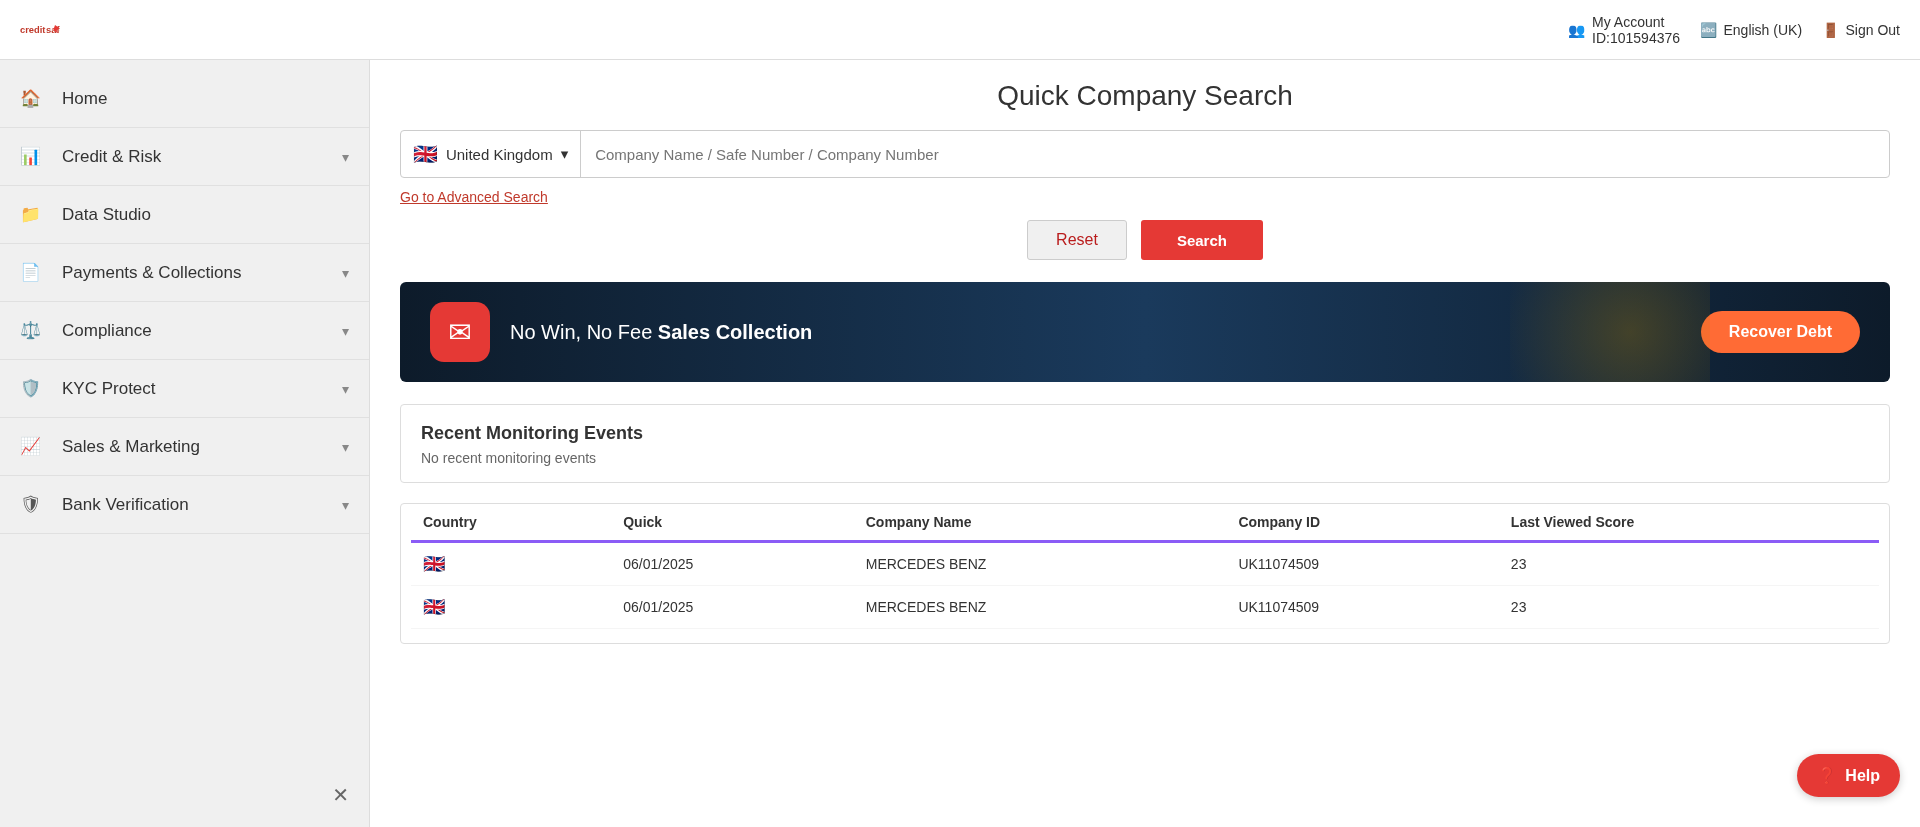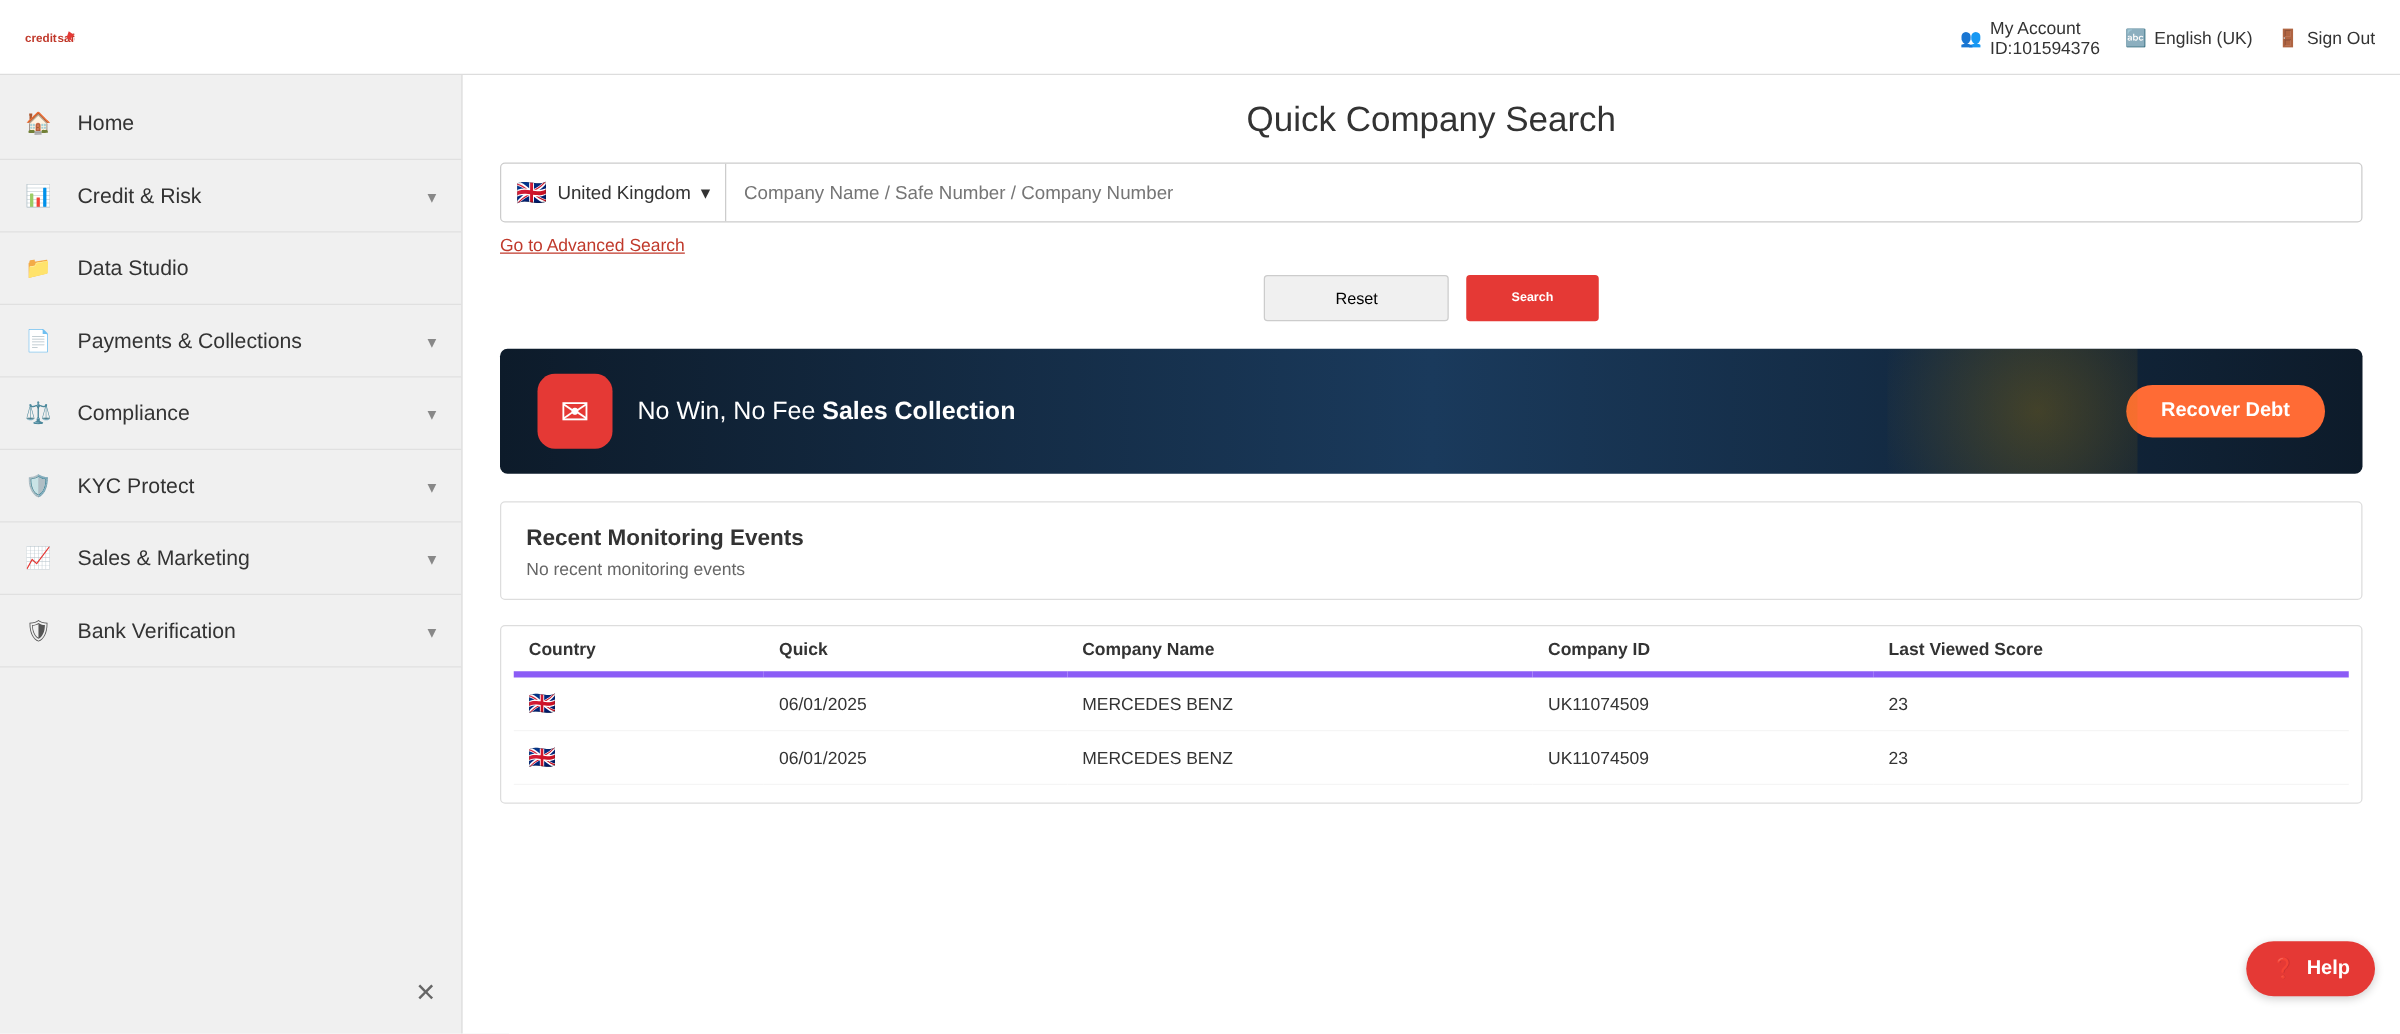"Reset" .btn-reset { color: #000000 -> #b91c1c; font-size: 13px -> 16px; padding: 10px 56px -> 10px 28px }
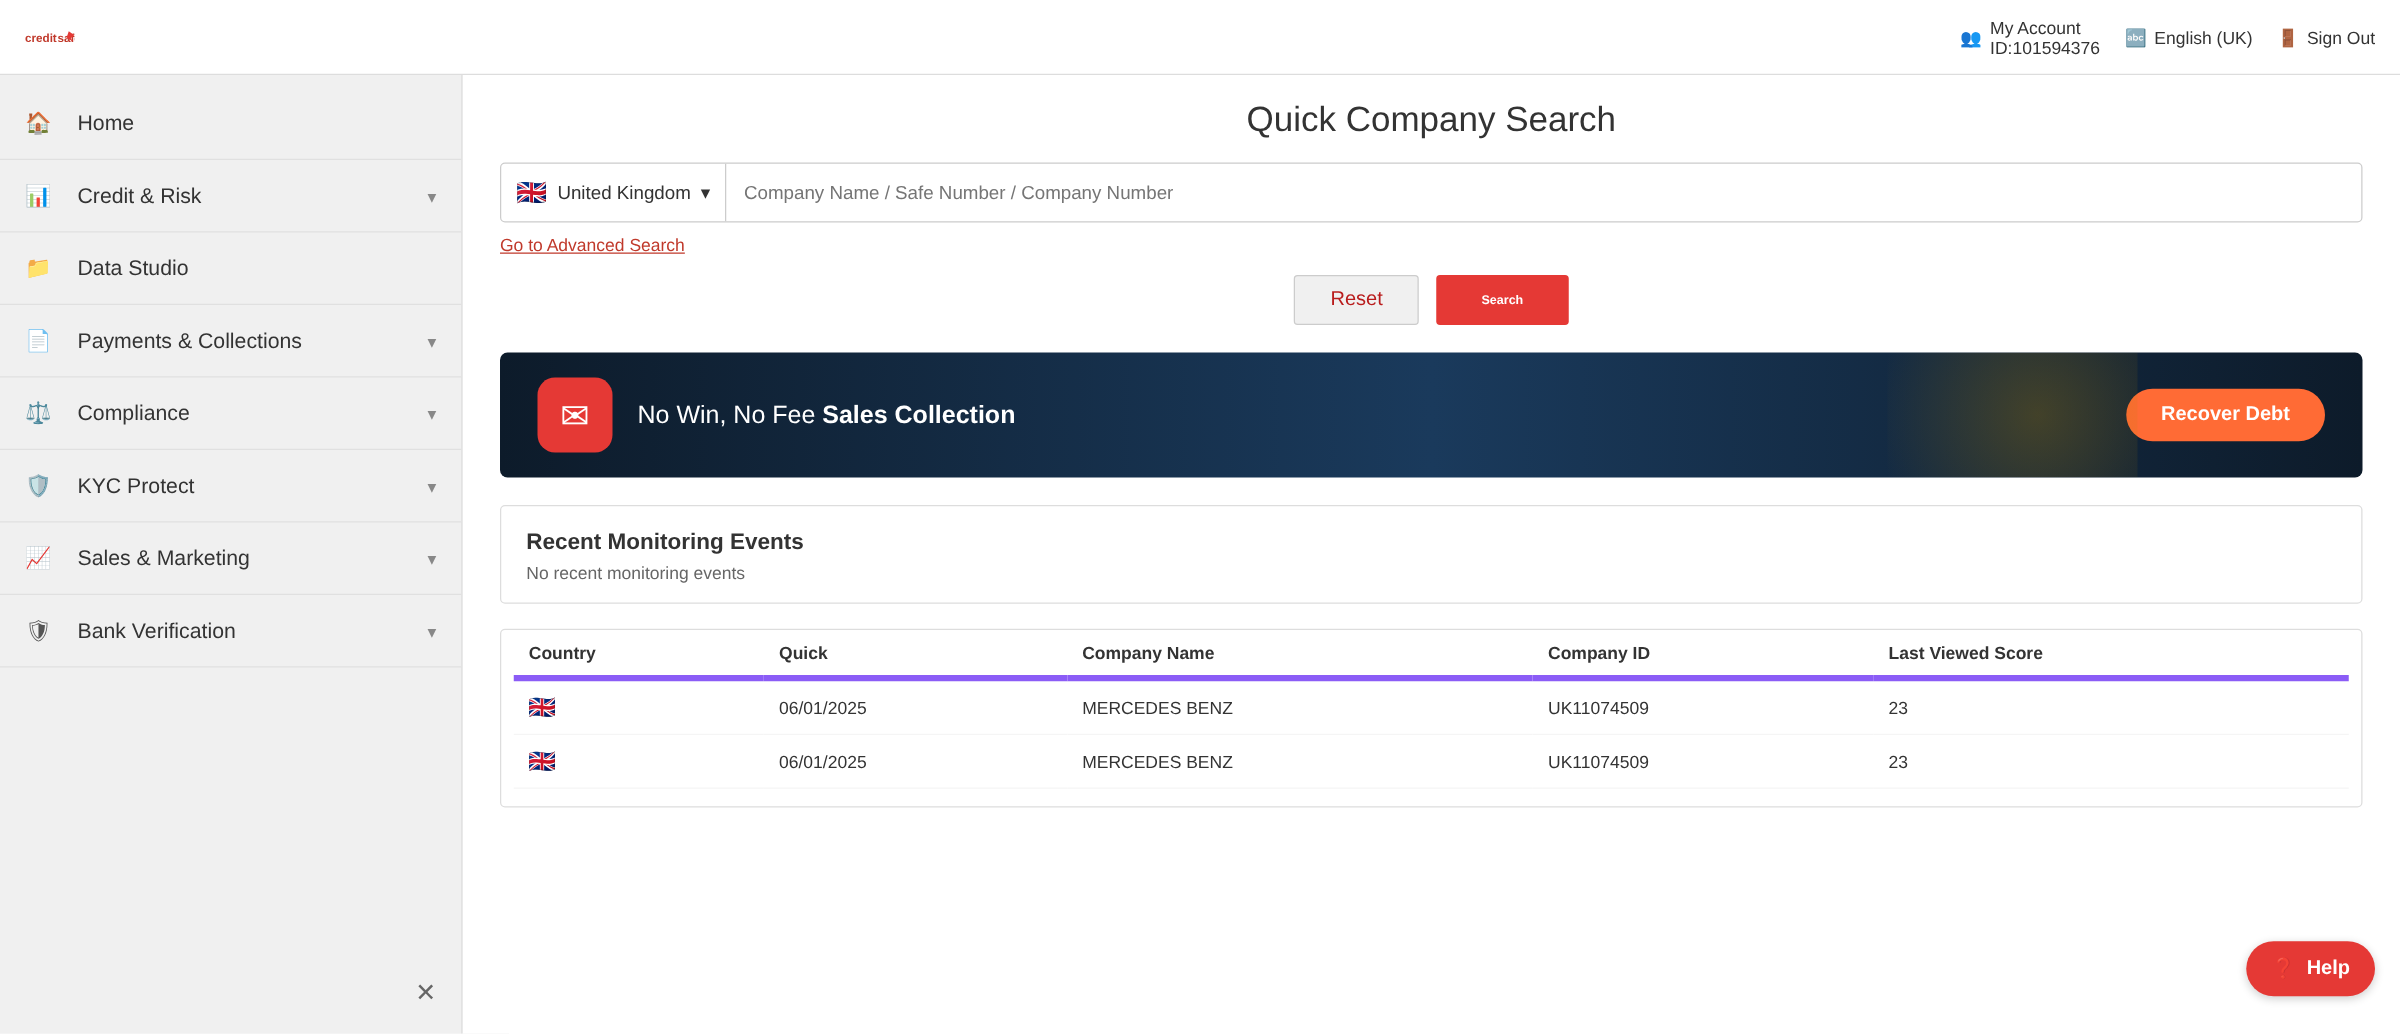"Search" .btn-search { font-size: 10px -> 15px }
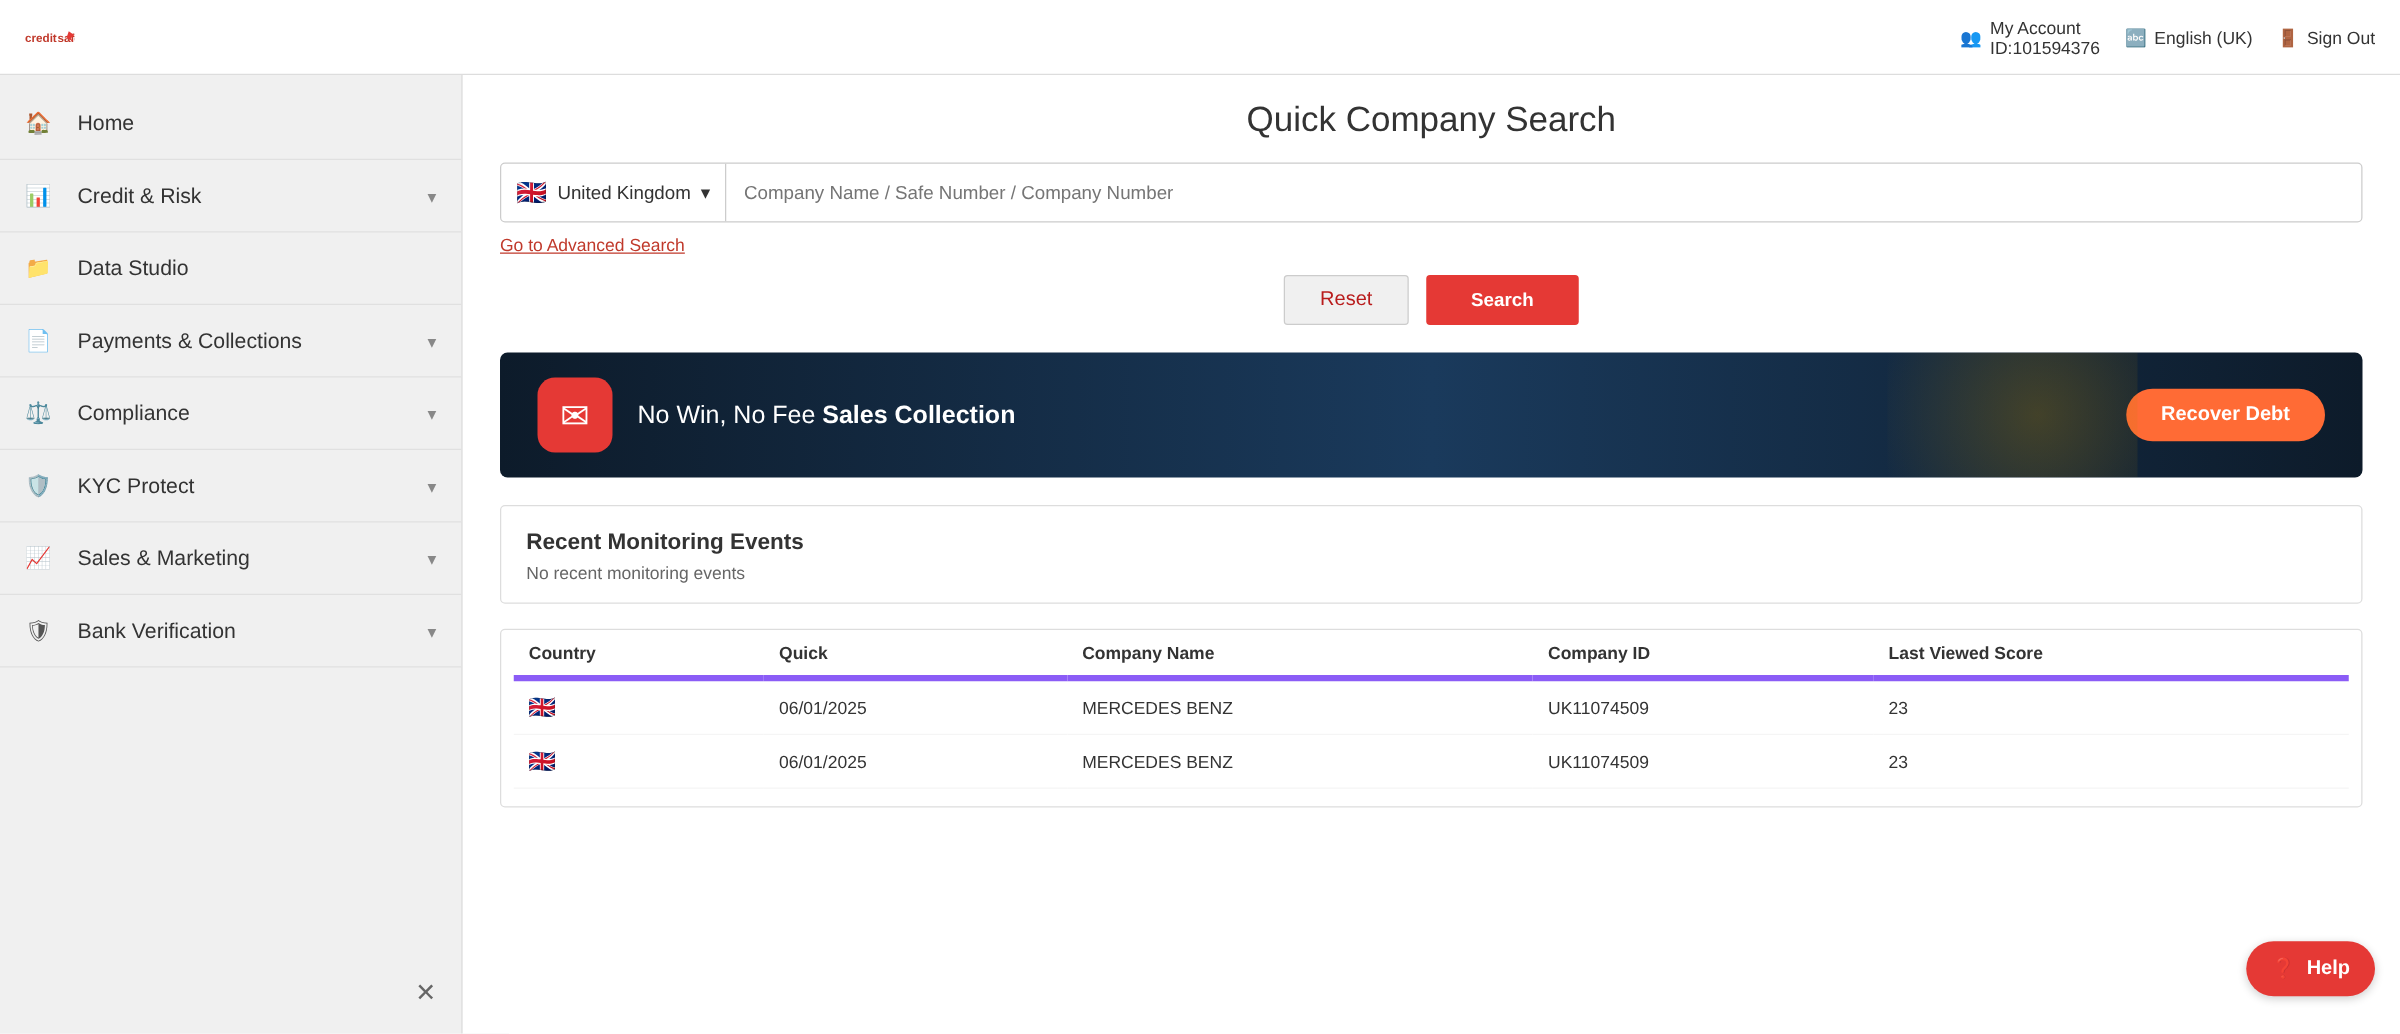"Country" thead tr { border-bottom: 5px solid #8b5cf6 -> 3px solid #8b5cf6 }
